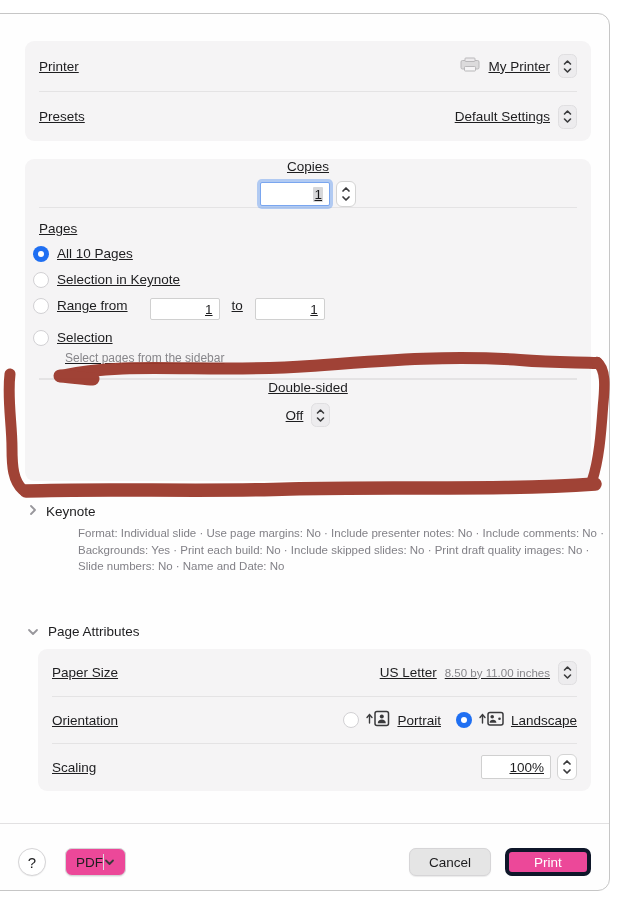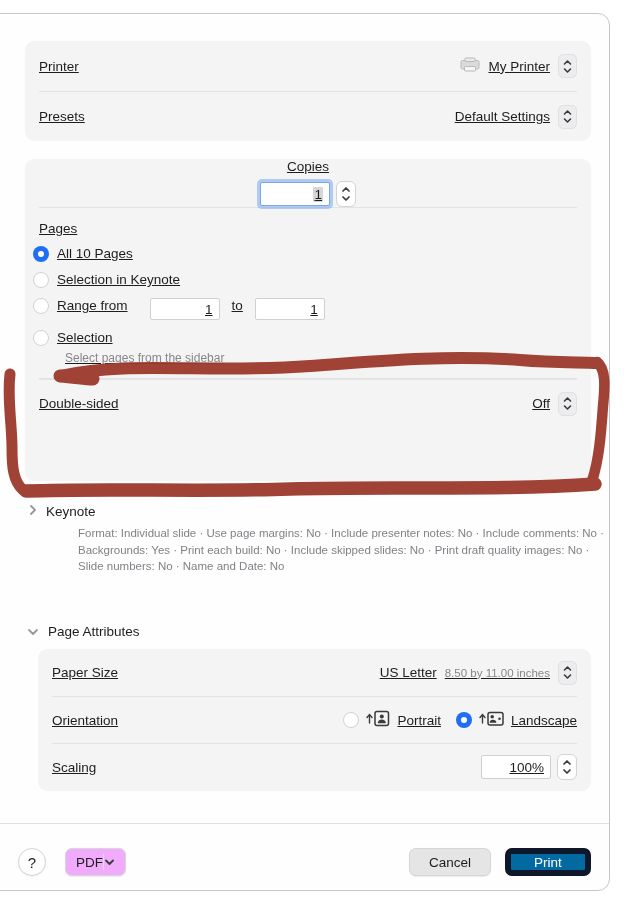"Double-sided" div.row { flex-direction: none -> column }
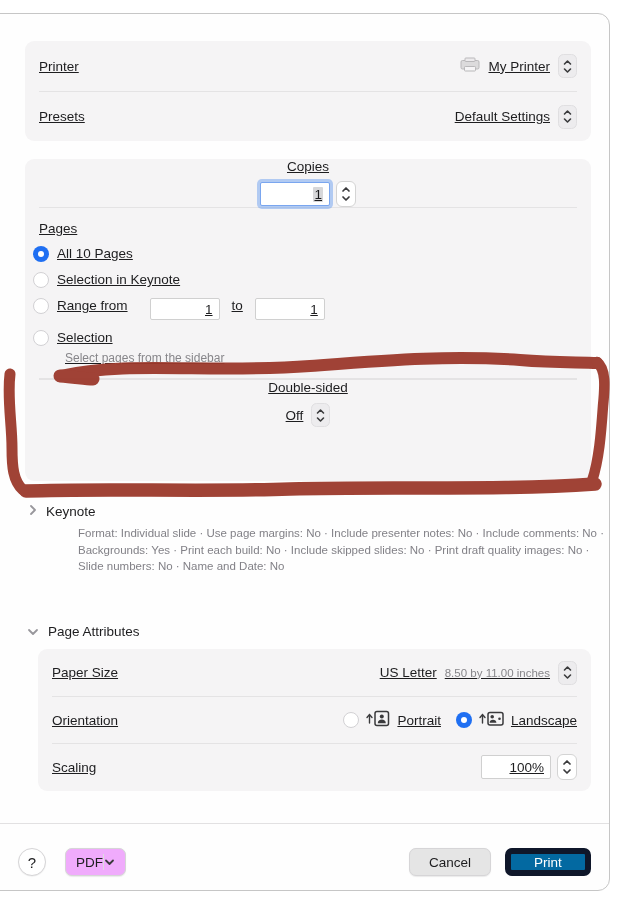"PDF" .pdf-btn { background: #f0abfc -> #ec4899 }
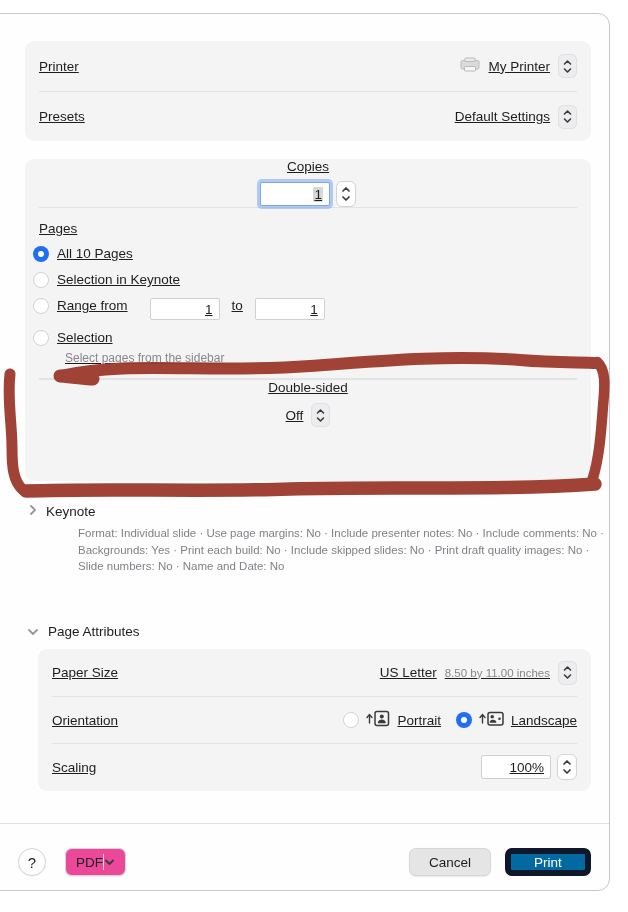"Print" .btn-primary { background: #0369a1 -> #ec4899; border: 6px solid #0f172a -> 4px solid #0f172a }
